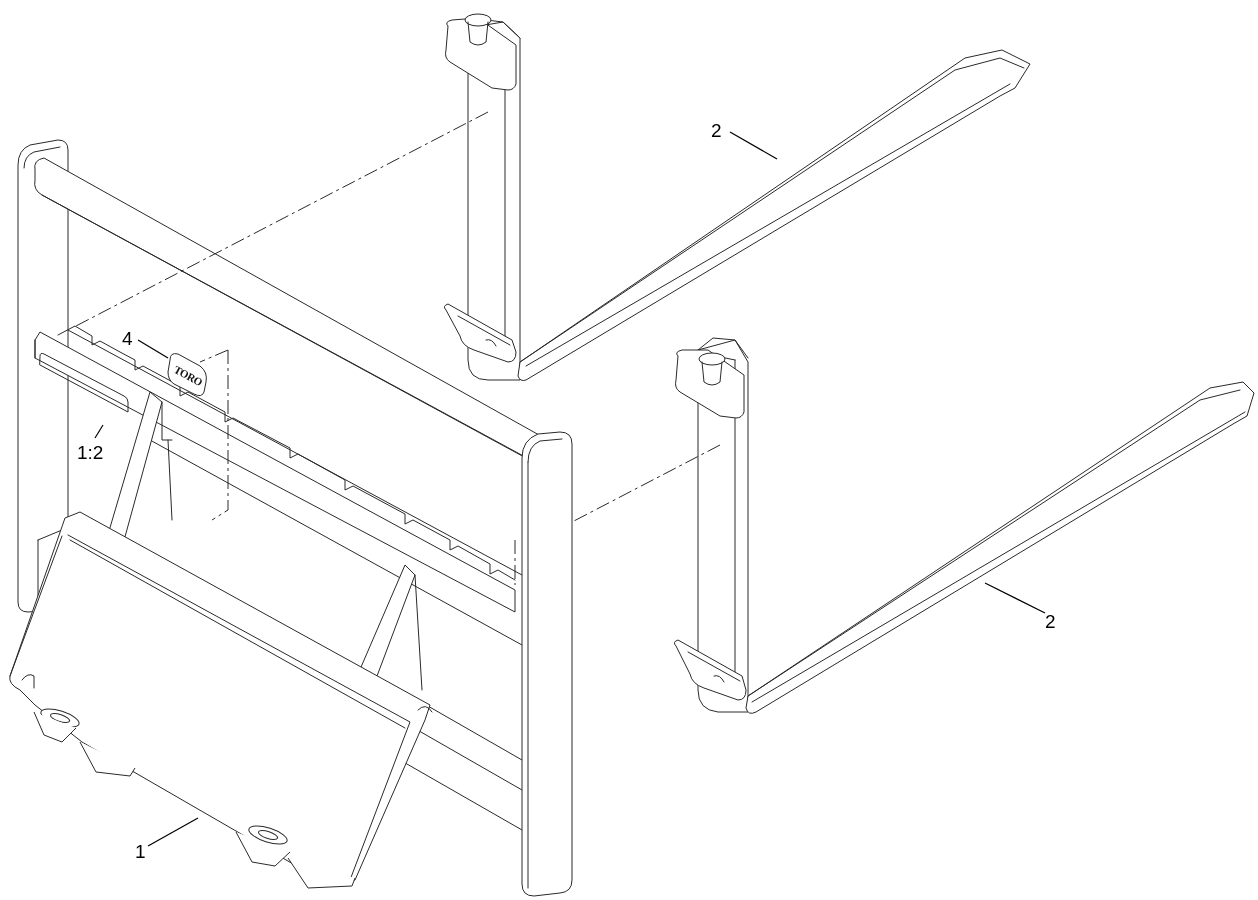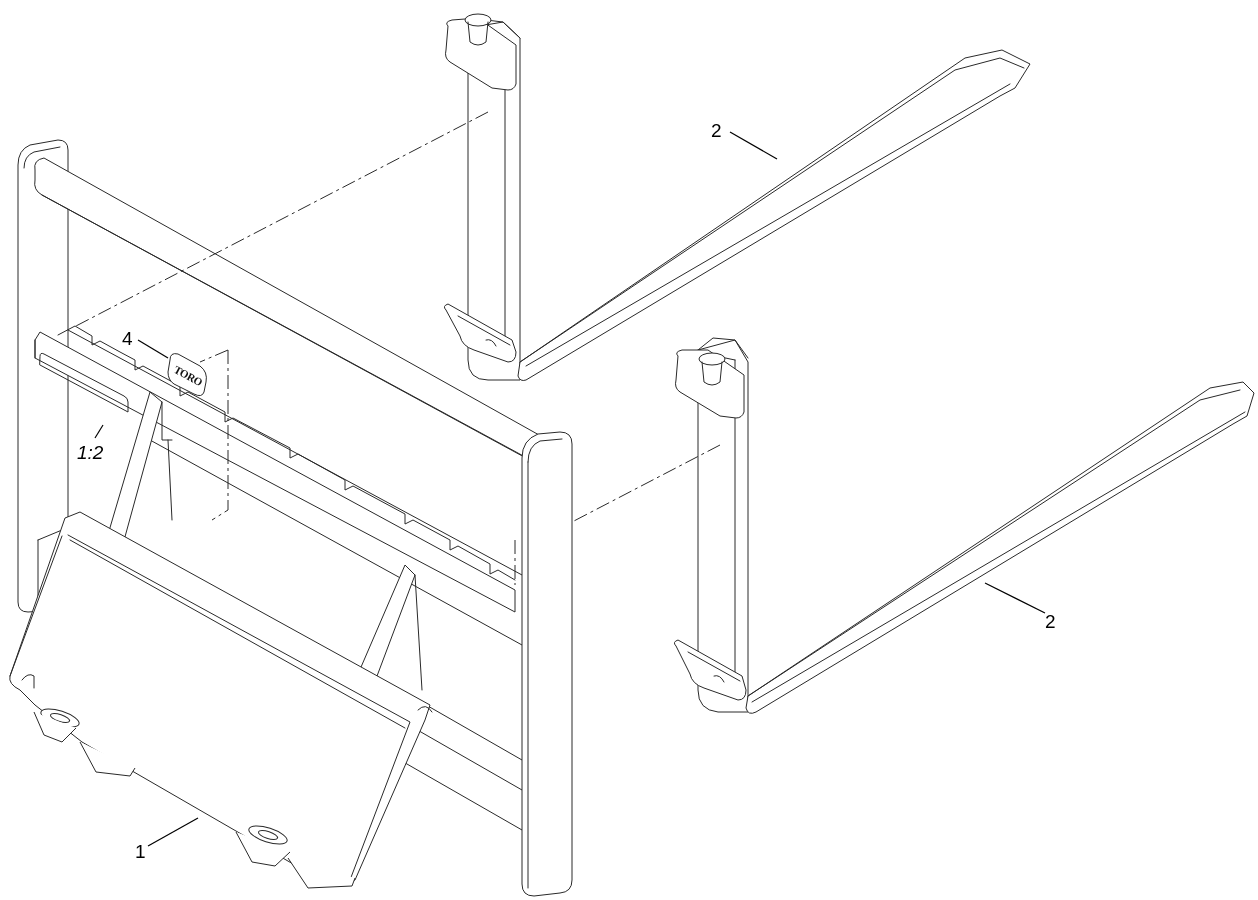"1:2" div.callout { font-style: italic -> none }
